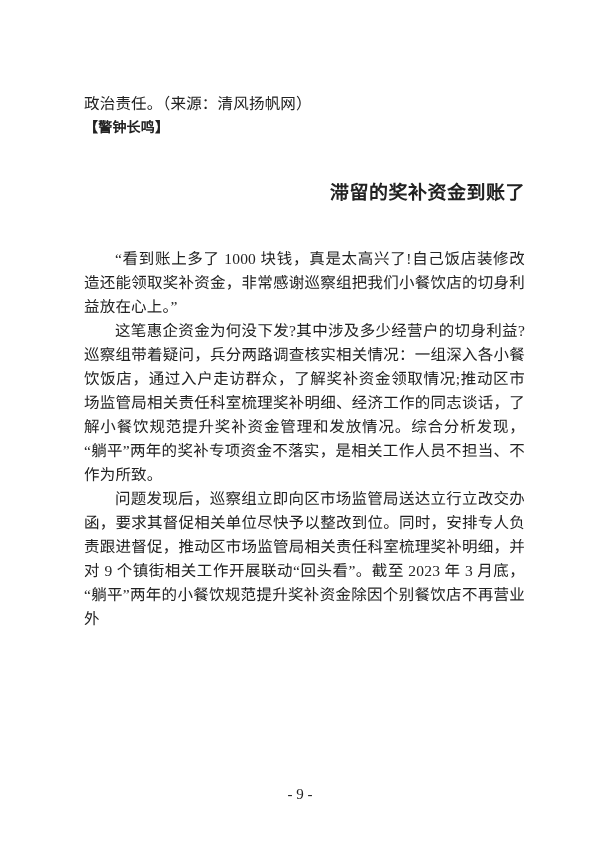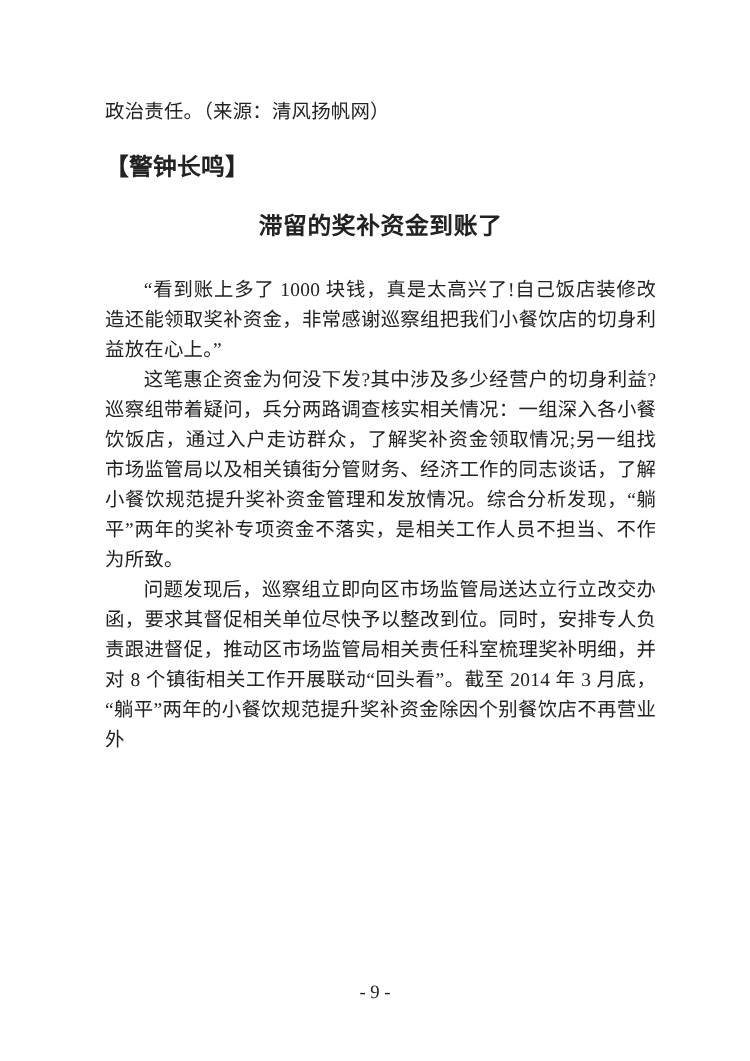"政治责任。（来源：清风扬帆网）" .content { top: 78px -> 92px }
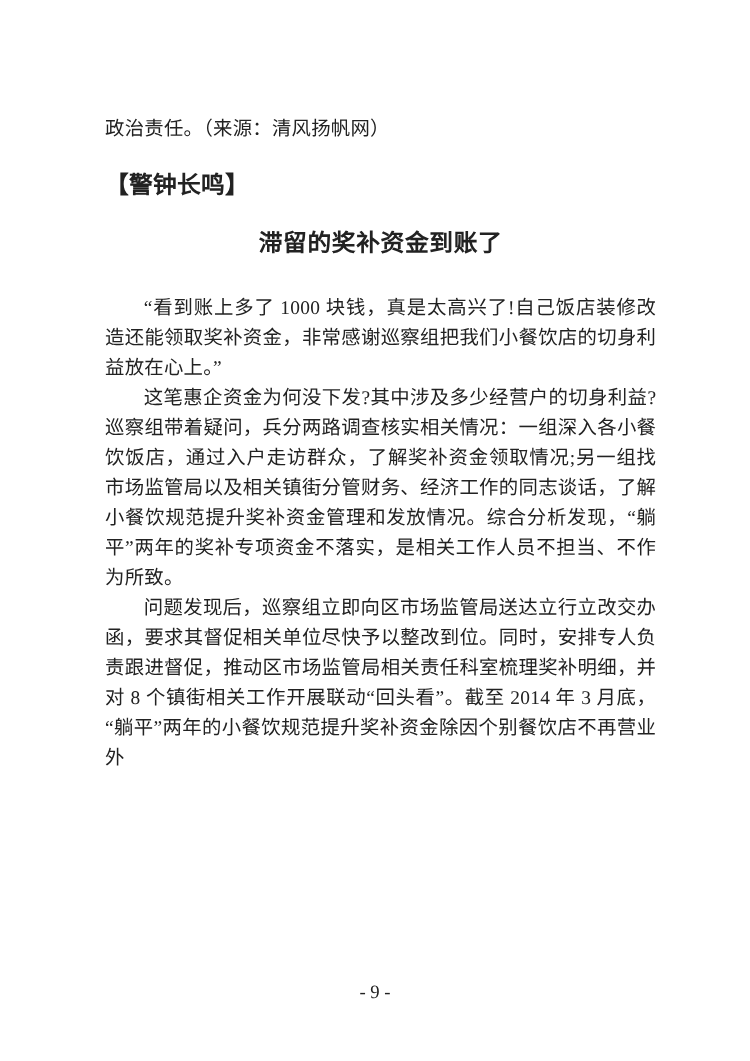"【警钟长鸣】" .section-label { font-size: 19px -> 14px; margin-top: 21px -> none }
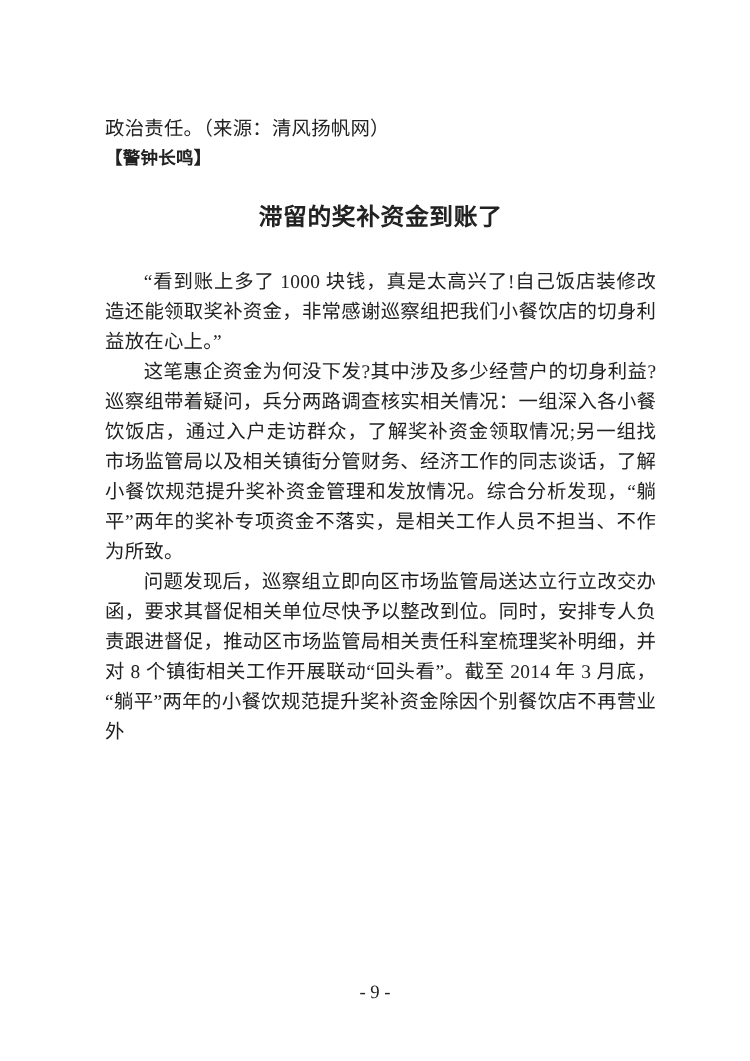"滞留的奖补资金到账了" .article-title { margin-top: 22px -> 40px; text-align: center -> right }
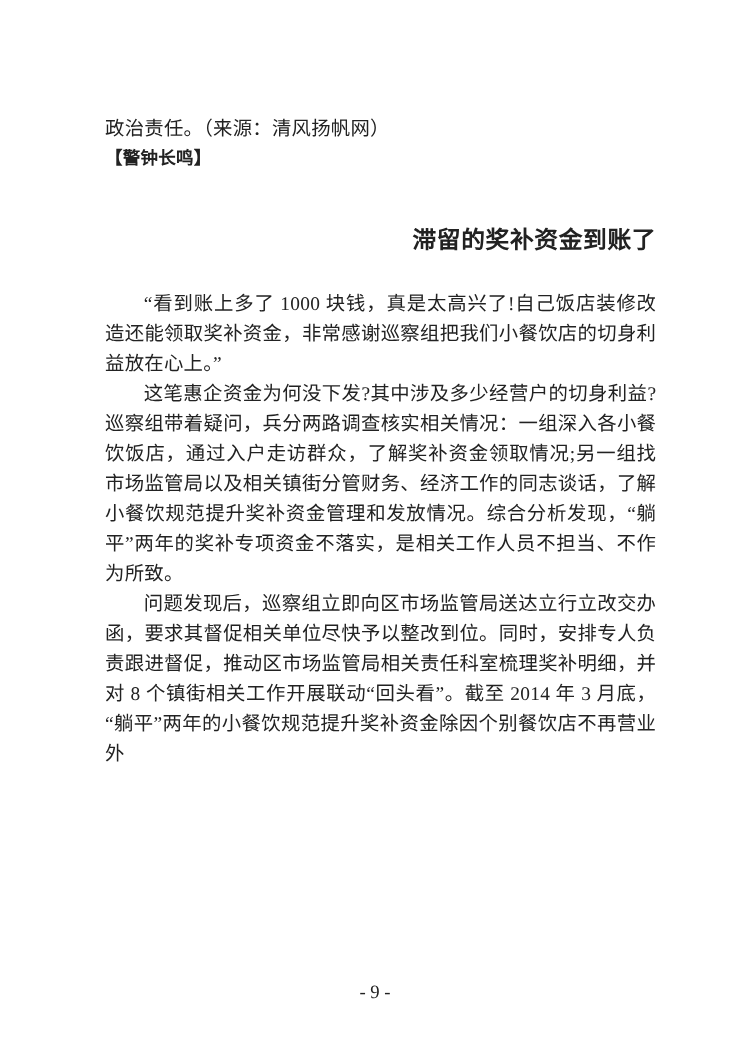"“看到账上多了 1000" .body-text { margin-top: 26px -> 41px }
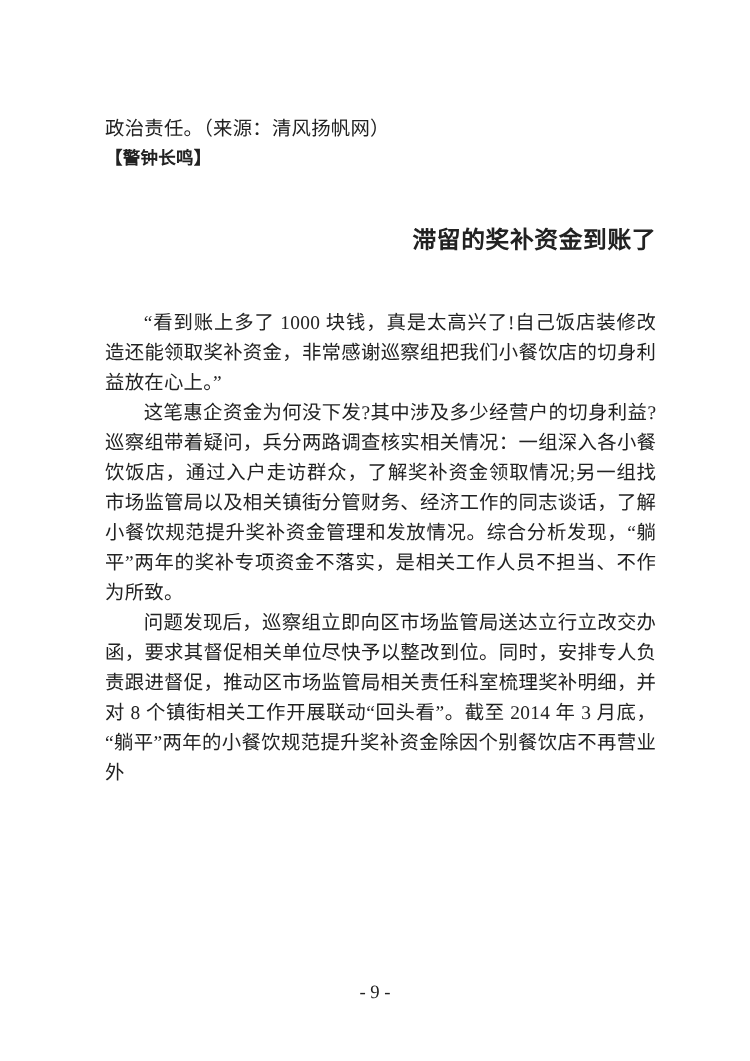"这笔惠企资金为何没下发?其中涉及多少经营户的切身利益?巡察组带着疑问，兵分两路调" p { text: 另一组找市场监管局以及相关镇街分管财务 -> 推动区市场监管局相关责任科室梳理奖补明细 }
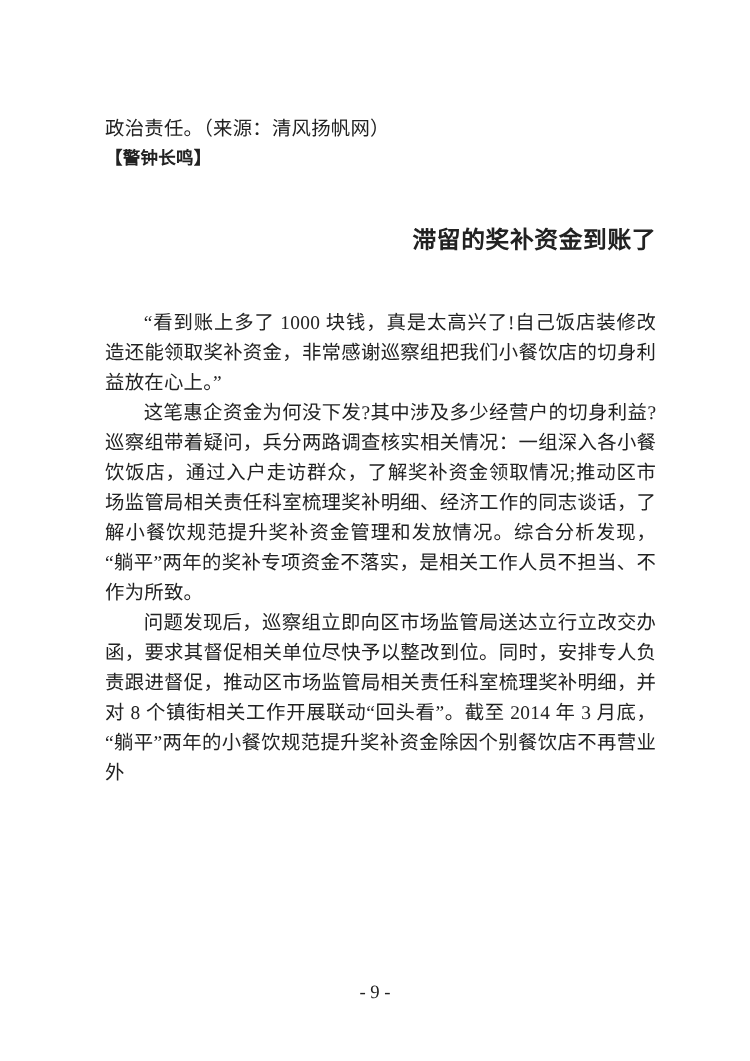"问题发现后，巡察组立即向区市场监管局送达立行立改交办函，要求其督促相关单位尽快予" p { text: 8 个镇街相关工作开展联动“回头看”。截至 2014 -> 9 个镇街相关工作开展联动“回头看”。截至 2023 }
